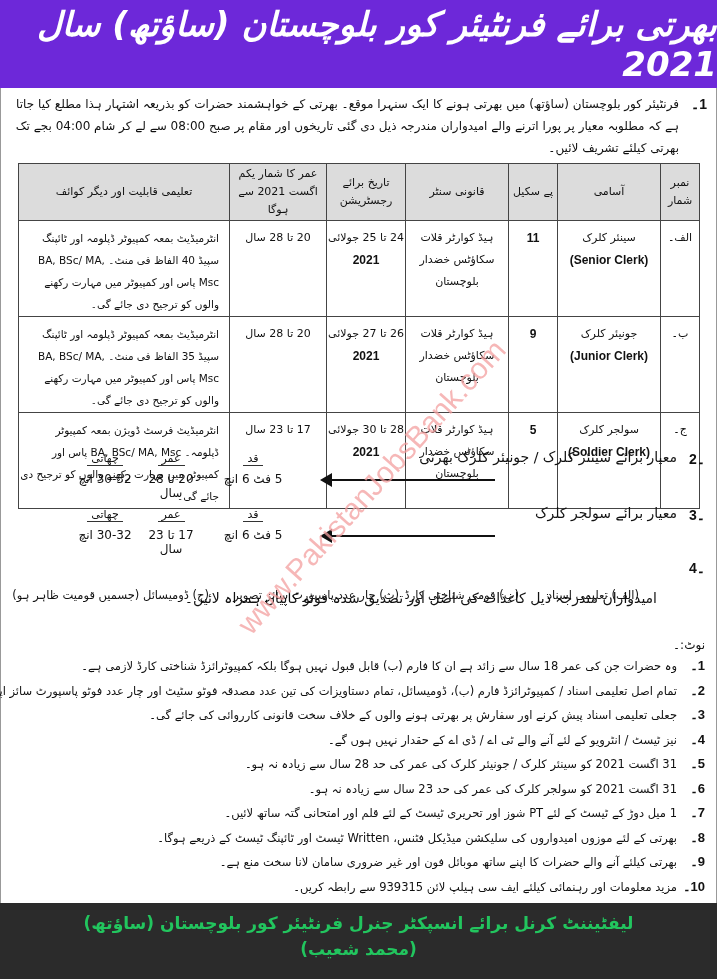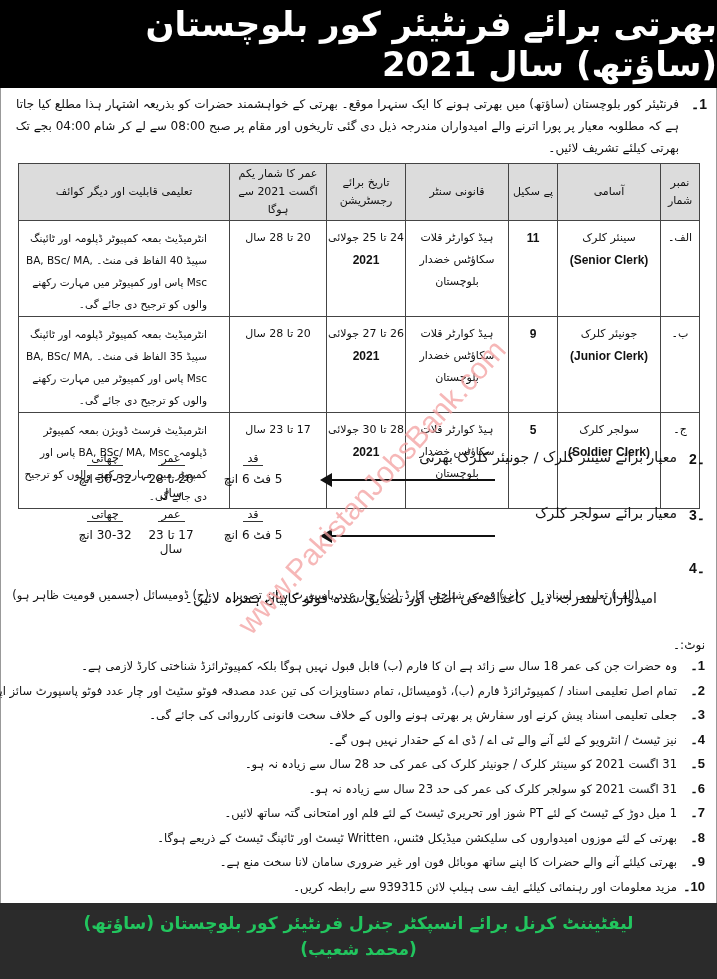"بھرتی برائے فرنٹیئر کور بلوچستان" .header { background: #000000 -> #6d28d9; font-style: none -> italic }
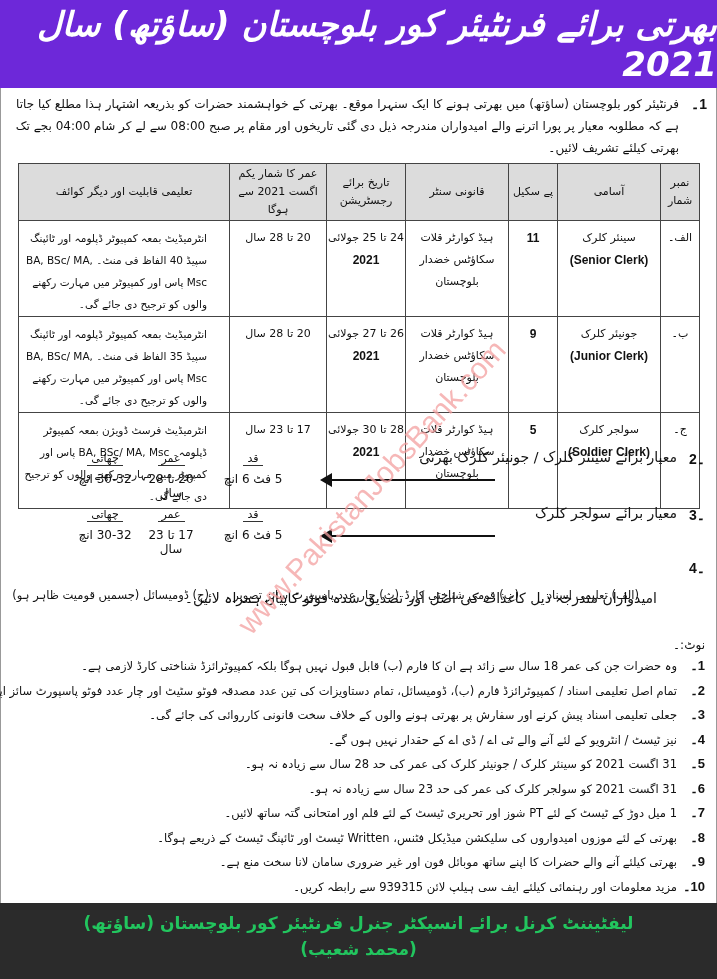"انٹرمیڈیٹ بمعہ کمپیوٹر ڈپلومہ اور" table.jobs td.qual { padding-right: 22px -> 10px }
